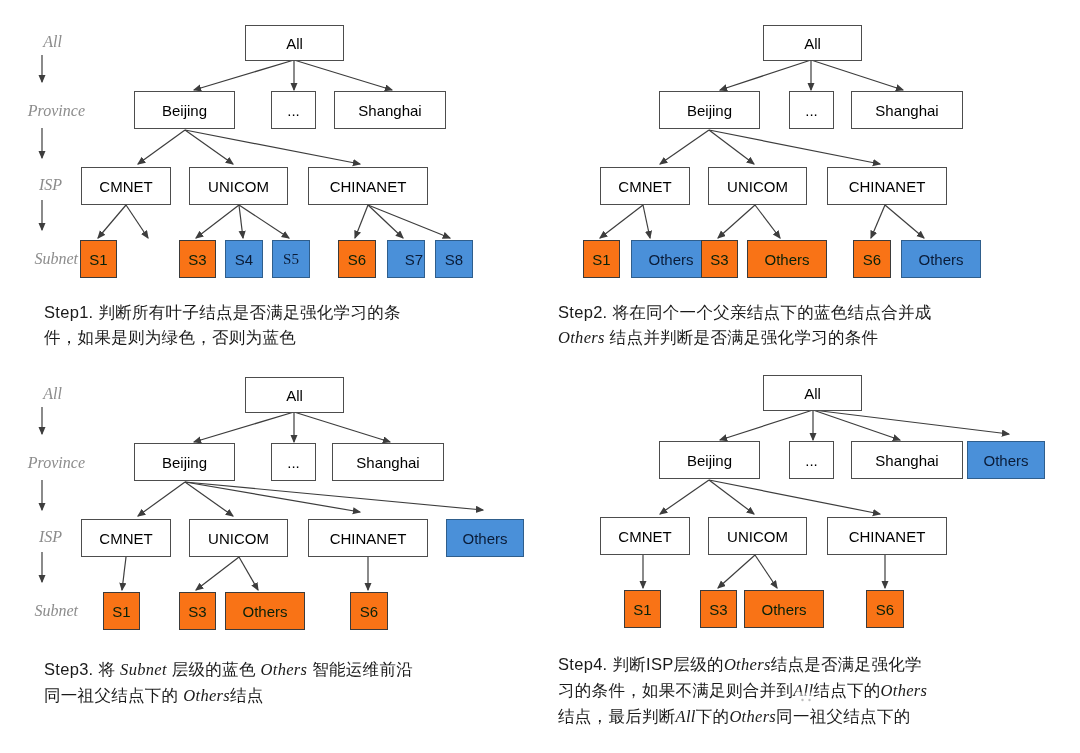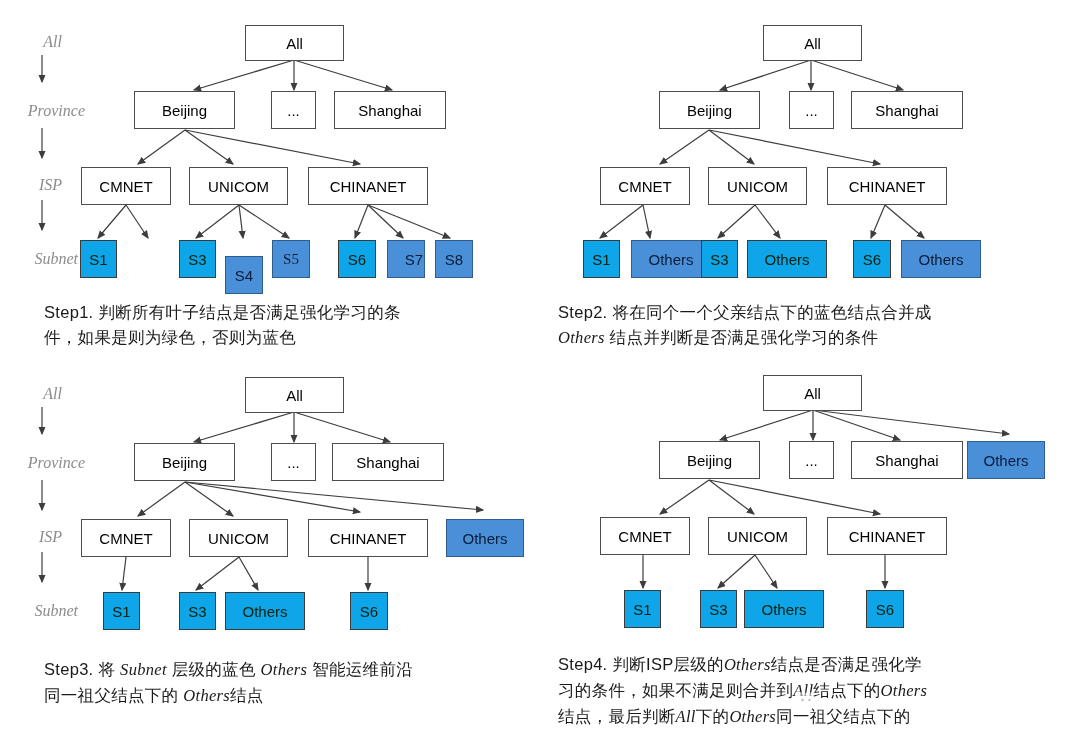"S1" .node.green { background: #0ea5e9 -> #f97316 }
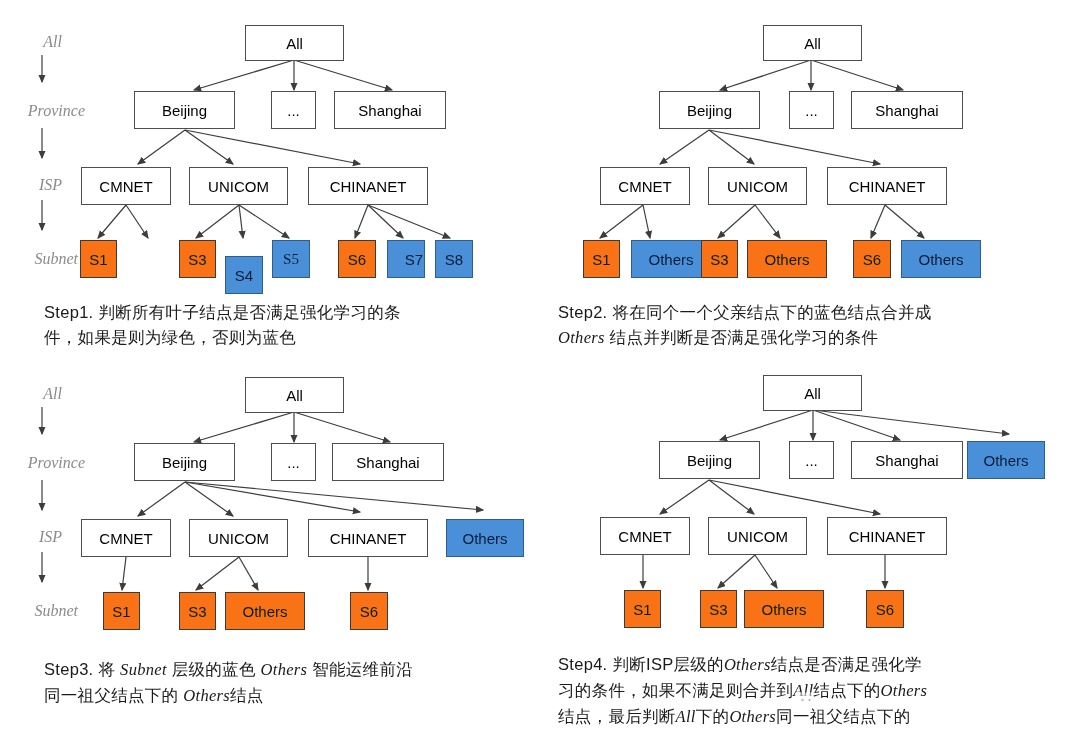"S4" div.node { top: 256px -> 240px }
